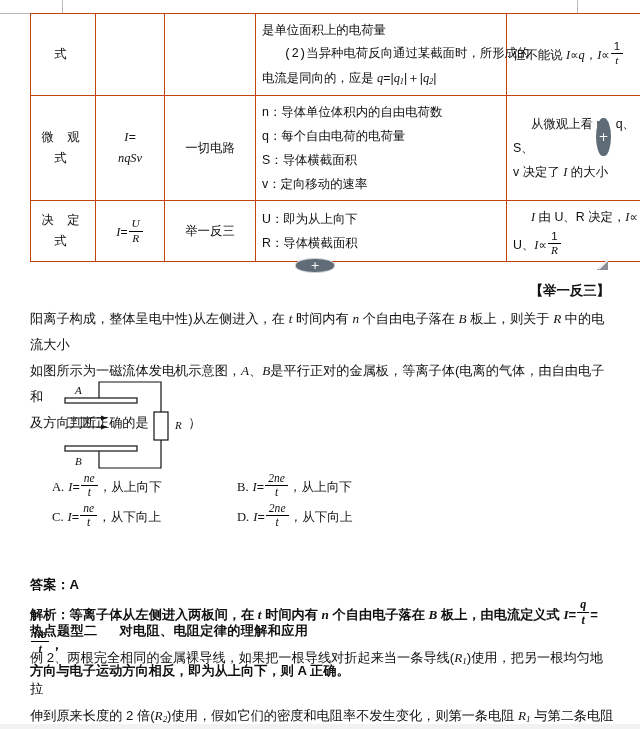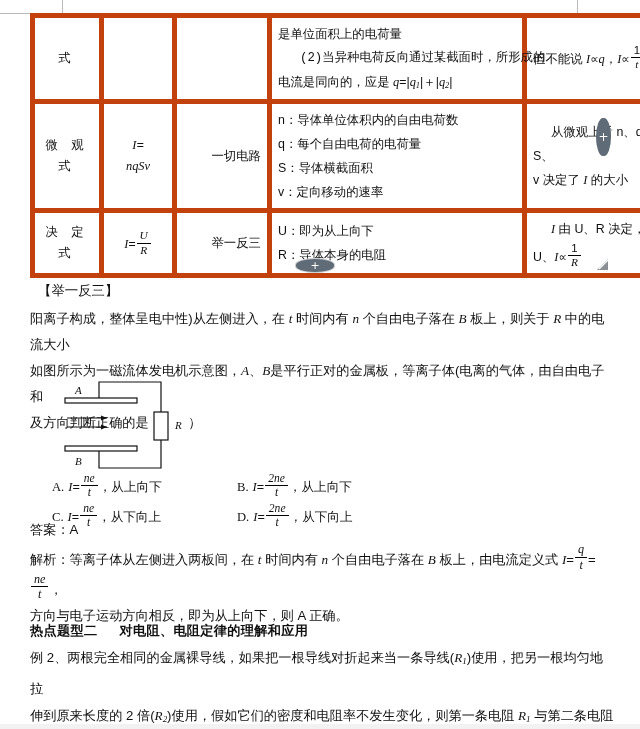"是单位面积上的电荷量" table.grid td { border: 5px solid #c2410c -> 1px solid #c2410c }
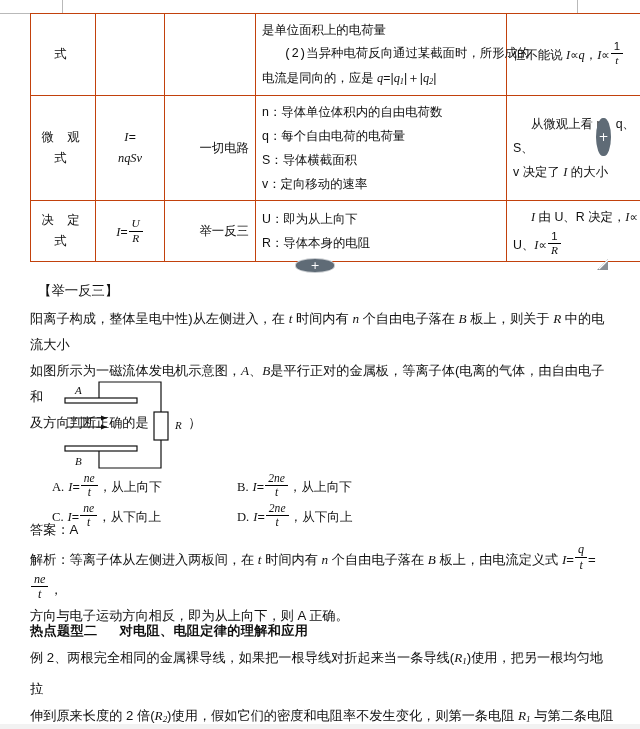"一切电路" .c-scope { text-align: right -> center }
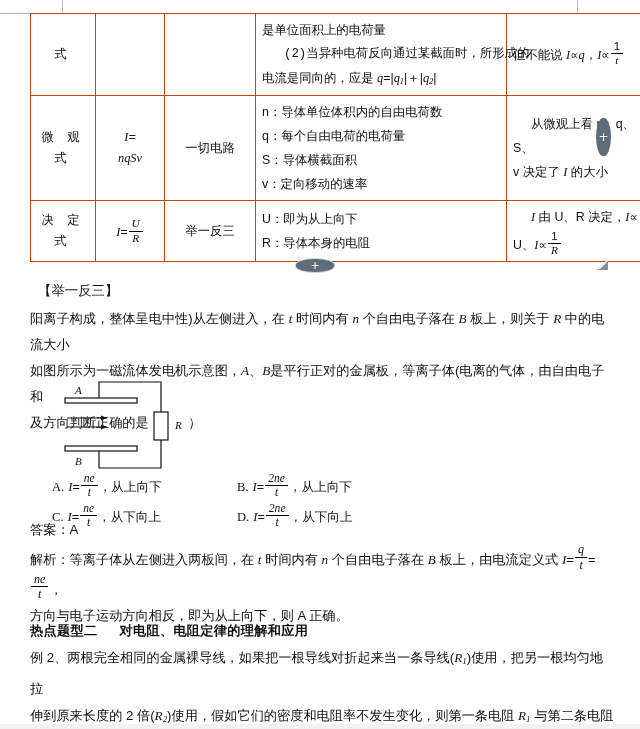"R：导体本身的电阻" span.desc-line { text: 本身的电阻 -> 横截面积 }
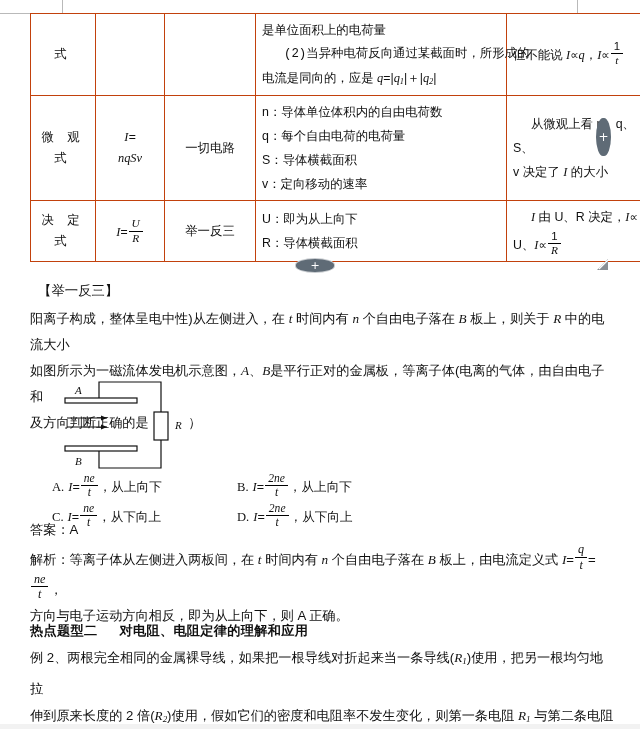"【举一反三】" .bk-title { font-weight: normal -> bold; text-align: none -> right }
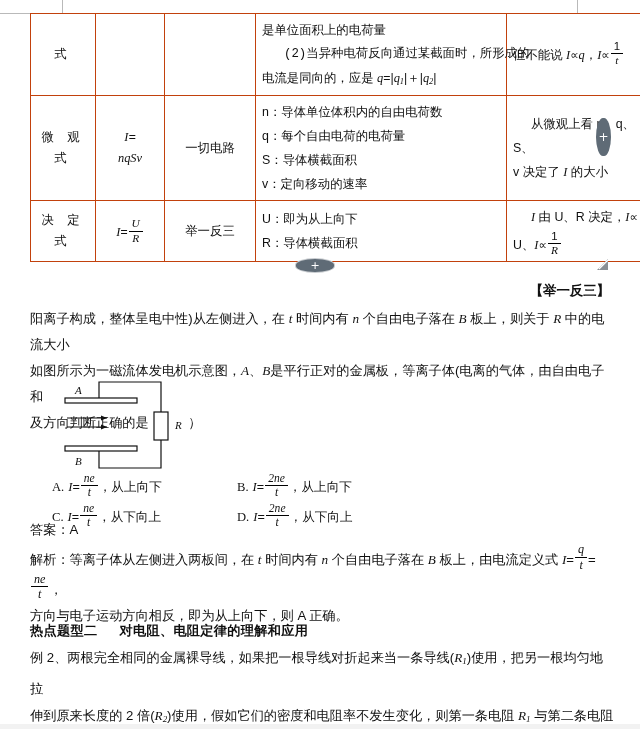"答案：A" .answer { font-weight: none -> bold; top: 516px -> 571px }
